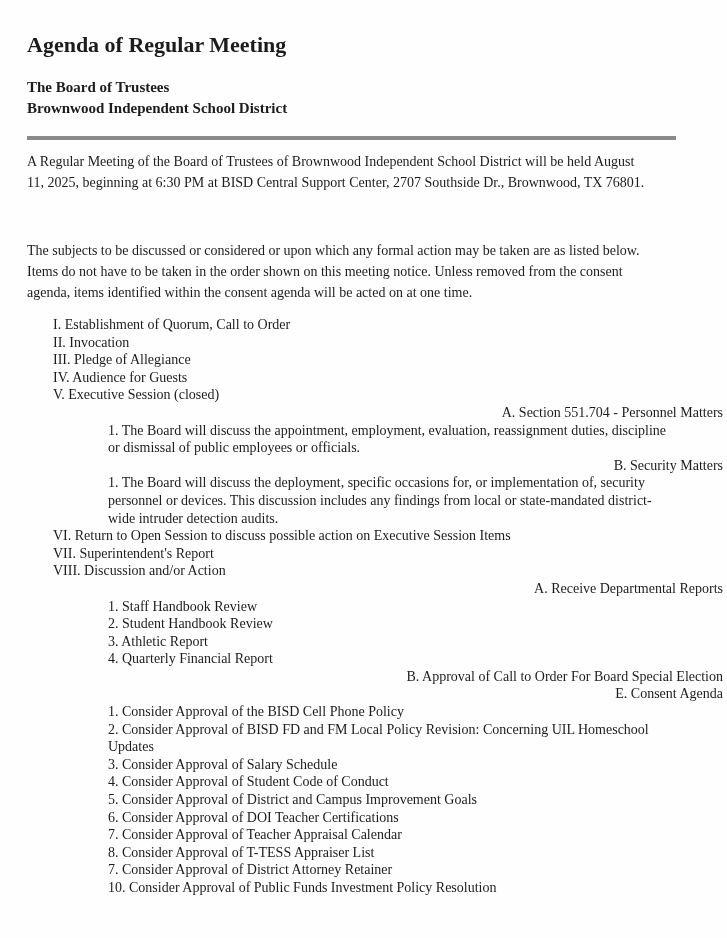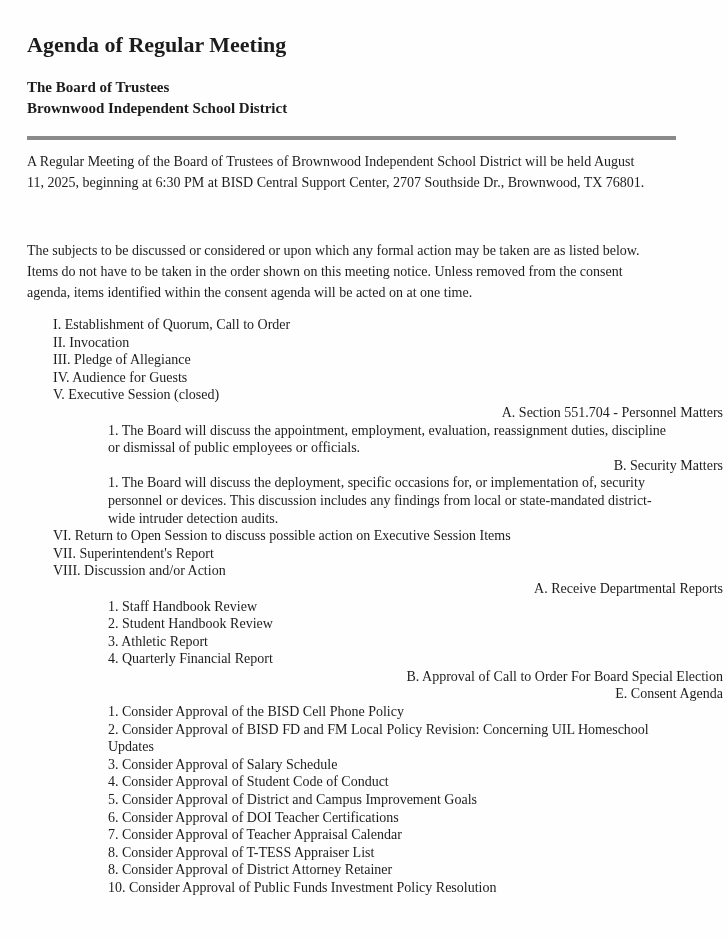"8. Consider Approval of District" div.agenda-item { text: 8 -> 7 }
